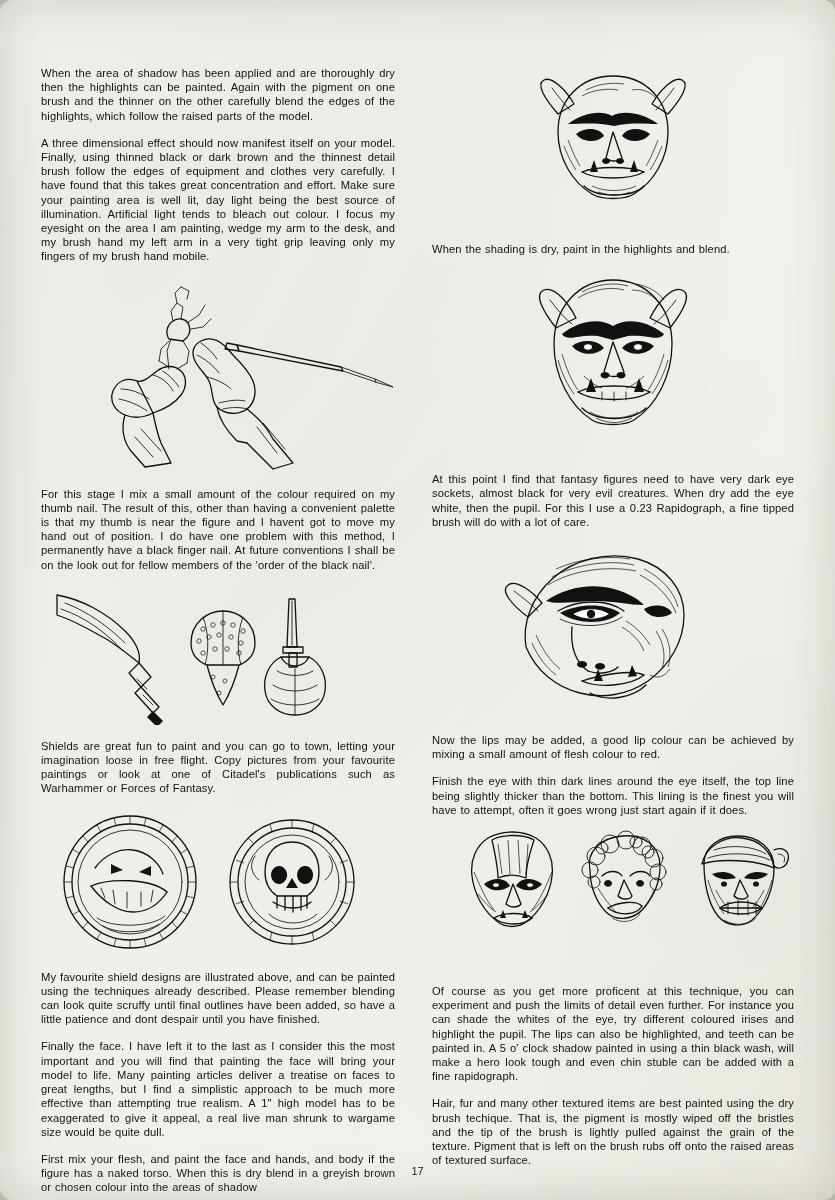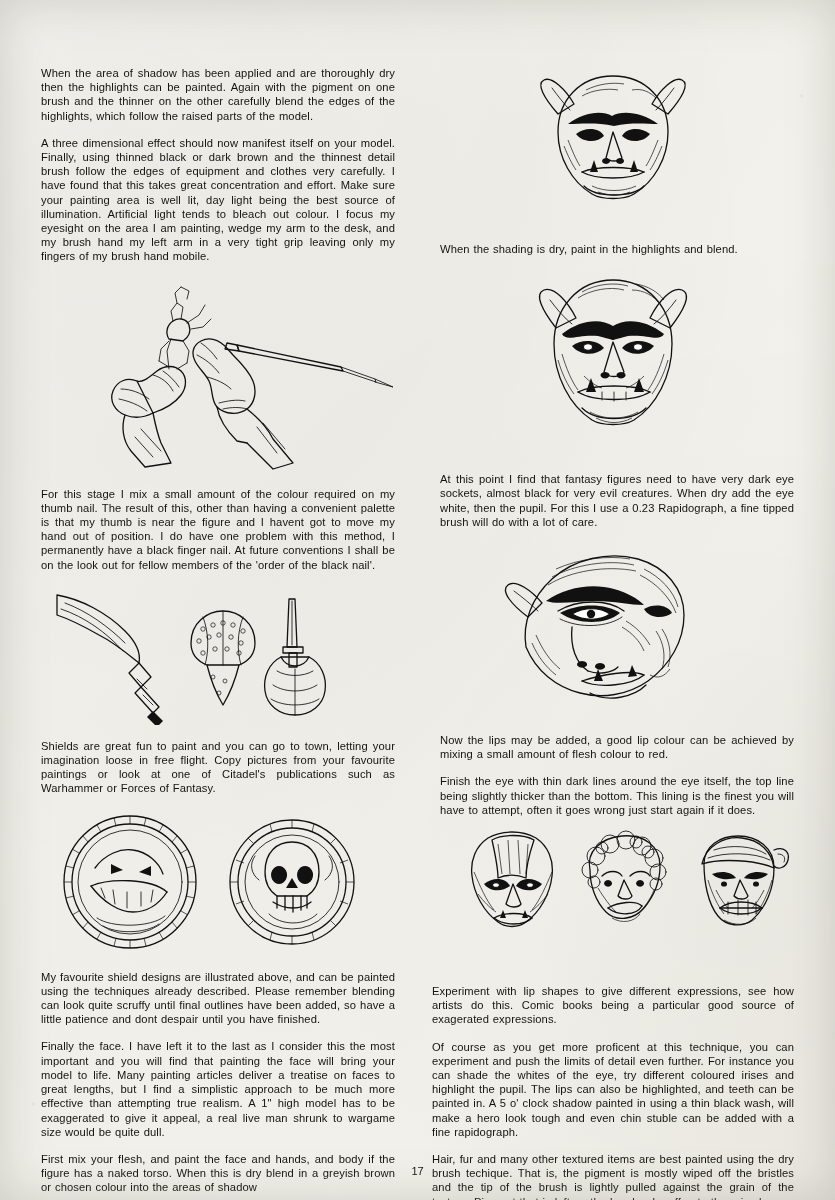"When the area of shadow" .page { border-radius: none -> 12px }
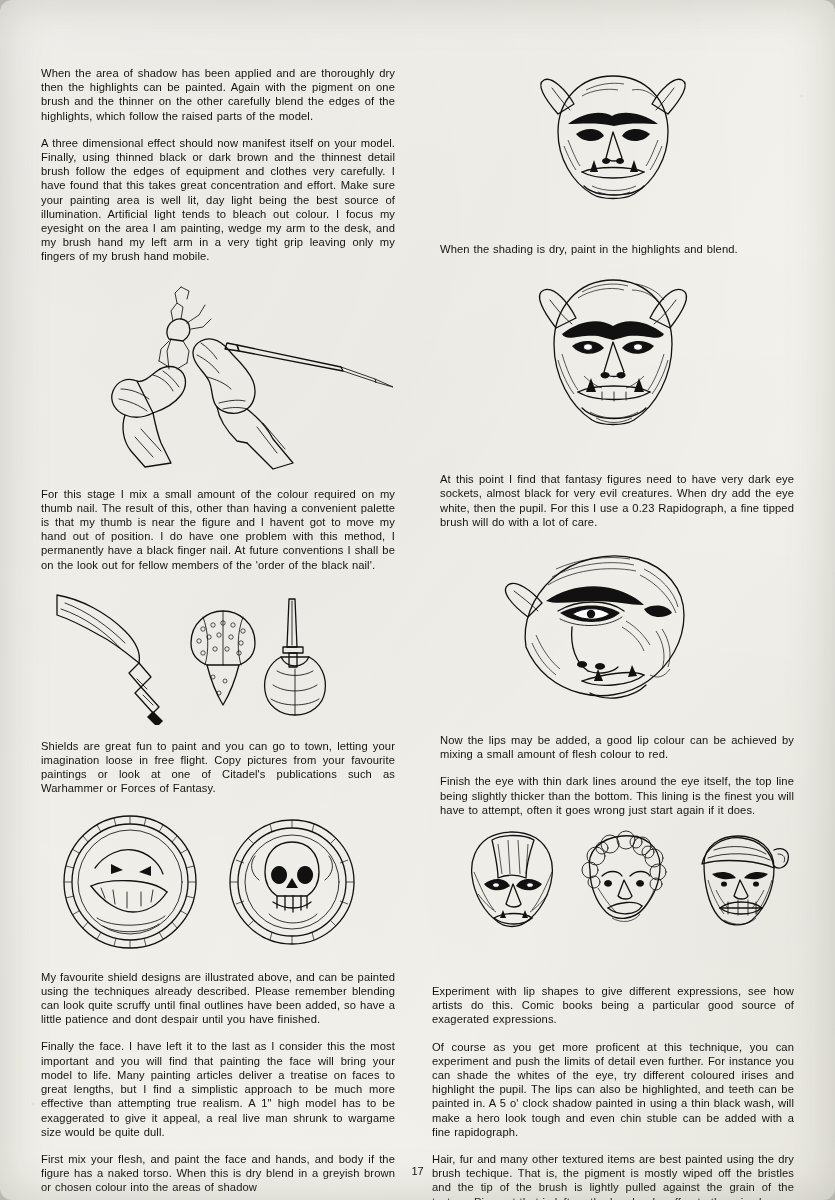"When the shading is dry," .cap { margin: 0 0 13px 8px -> 0 0 13px 0 }
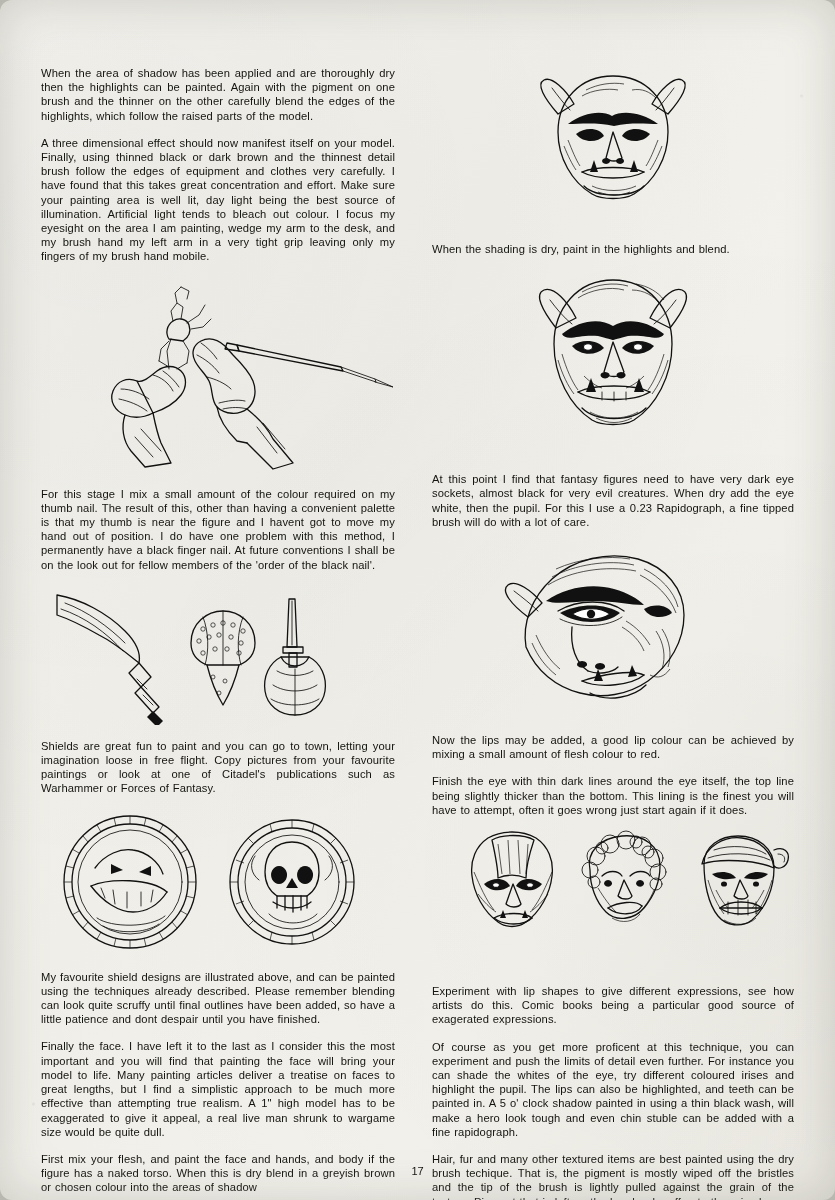"Experiment with lip shapes to" p { html: <p>Experiment with lip shapes to give different expressions, see how artists do this. Comic books being a particular good source of exagerated expressions.</p> -> none }
